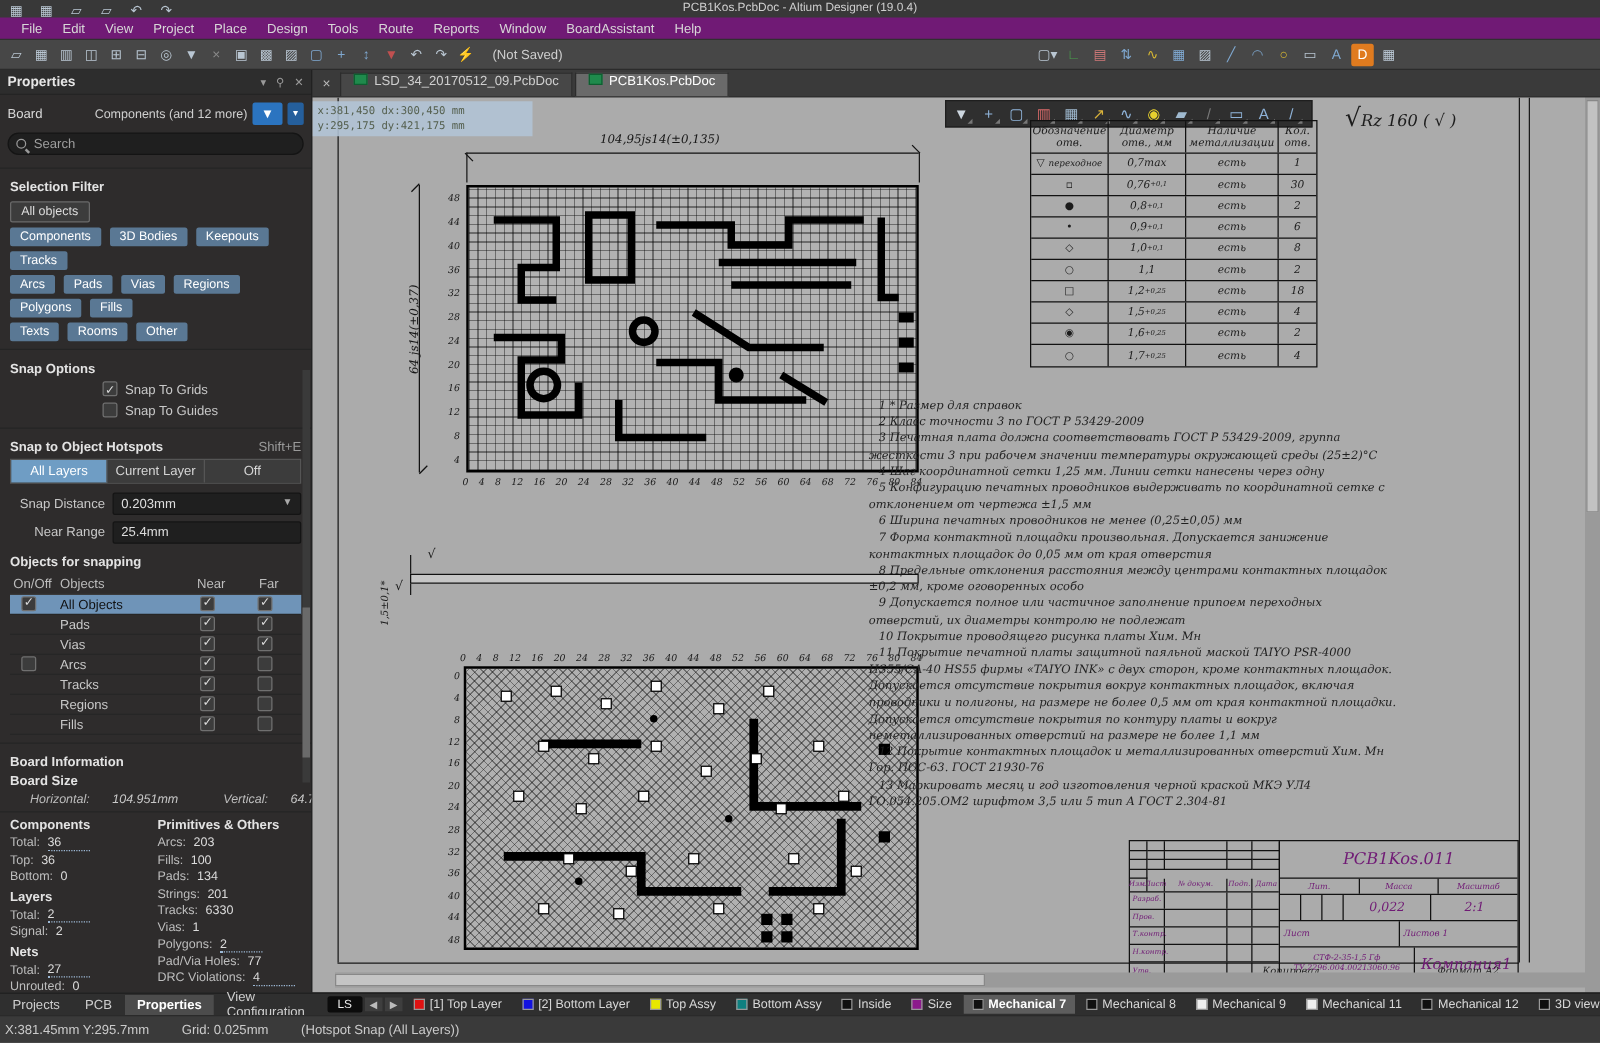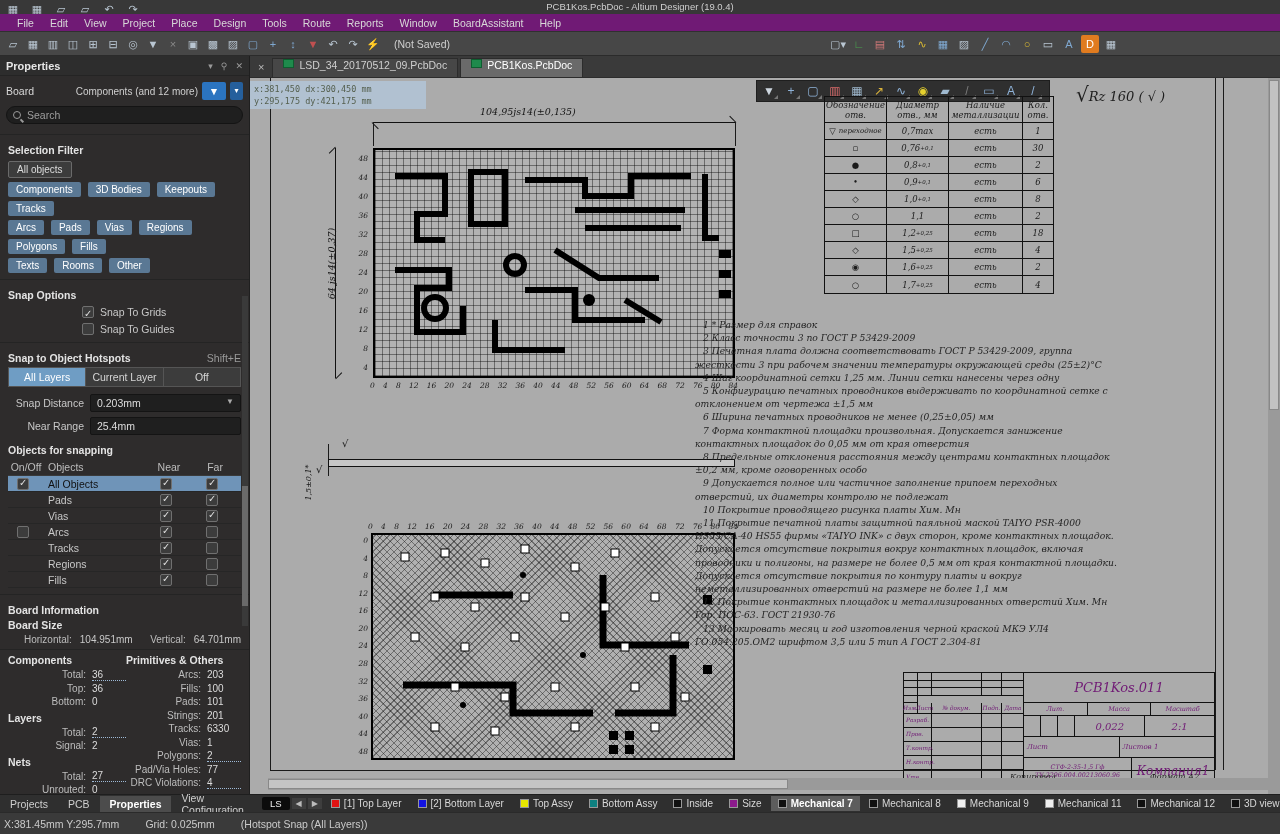"Horizontal:" div { font-style: none -> italic; gap: 8px -> 18px }
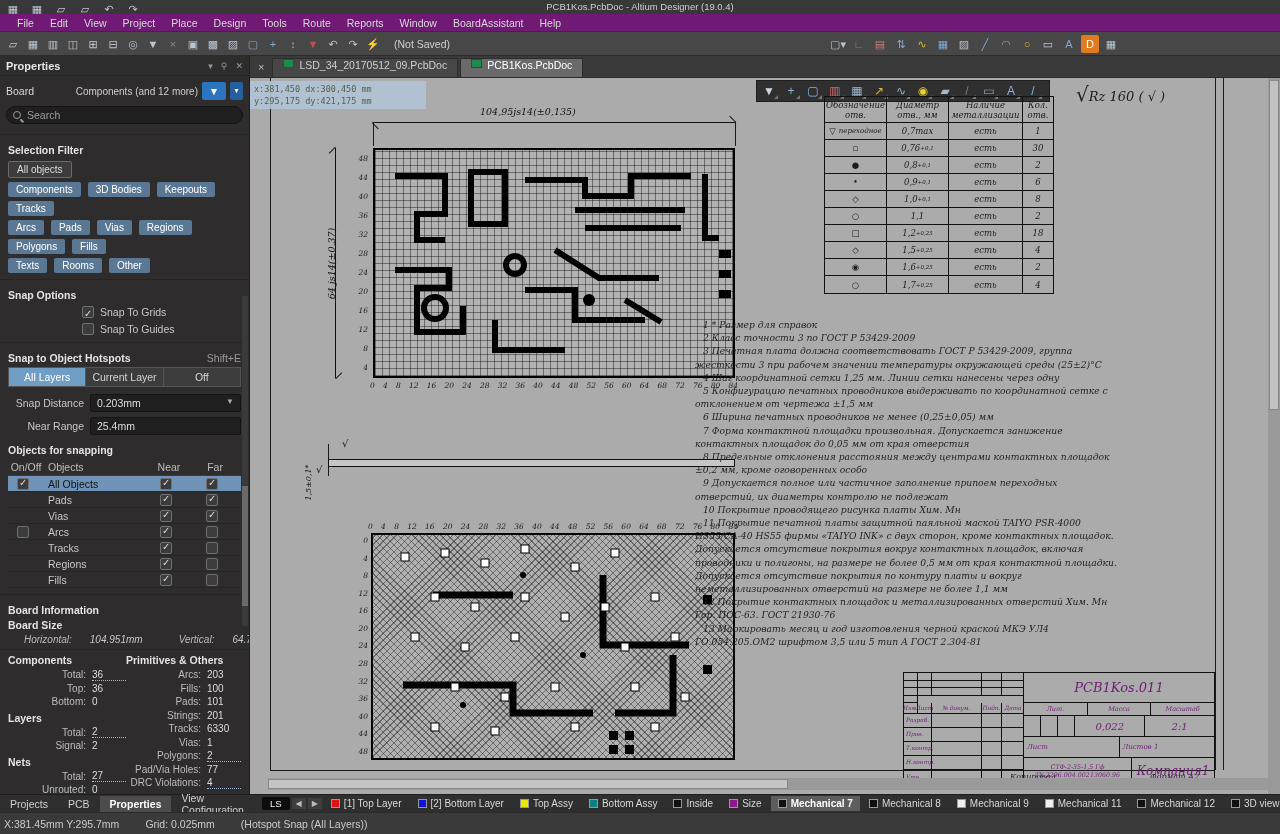"Total:" .bi-row { justify-content: flex-end -> flex-start }
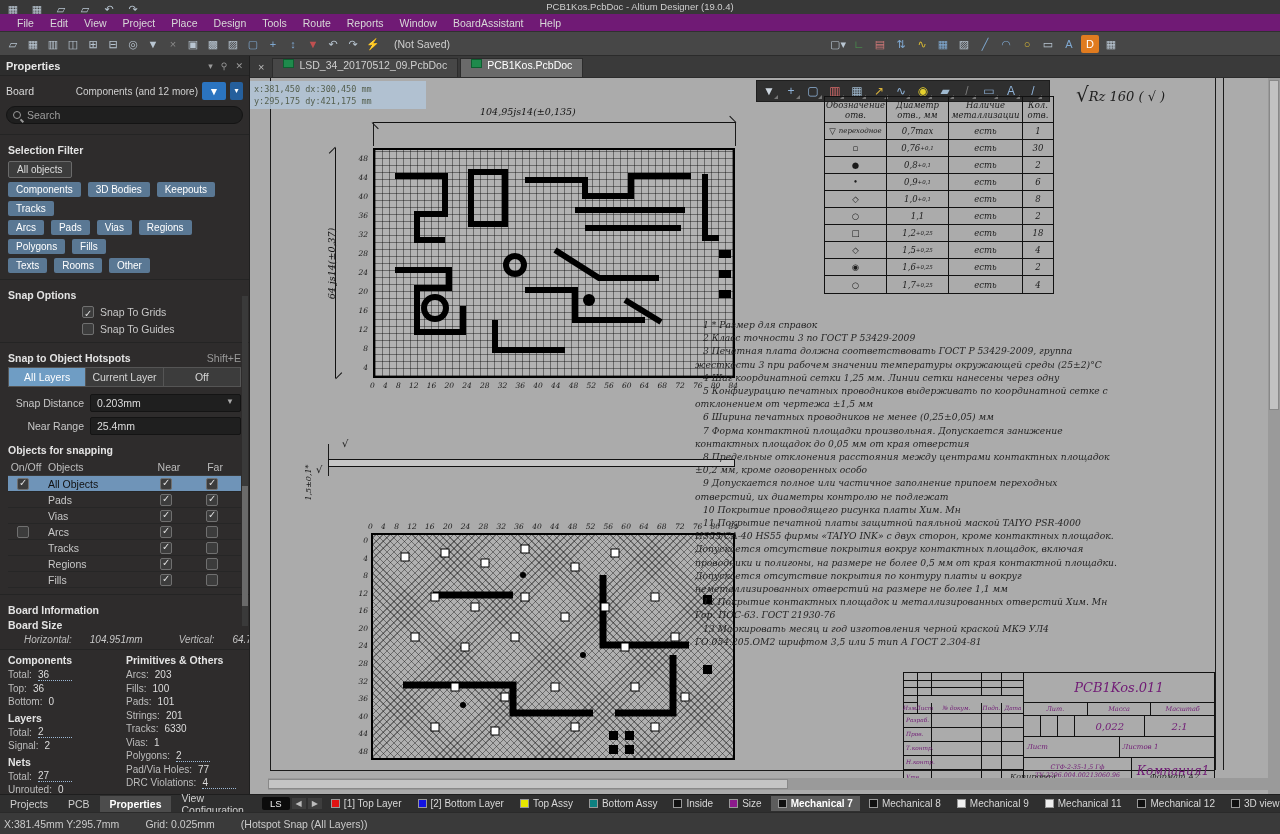"101" span.val { text: 101 -> 134 }
